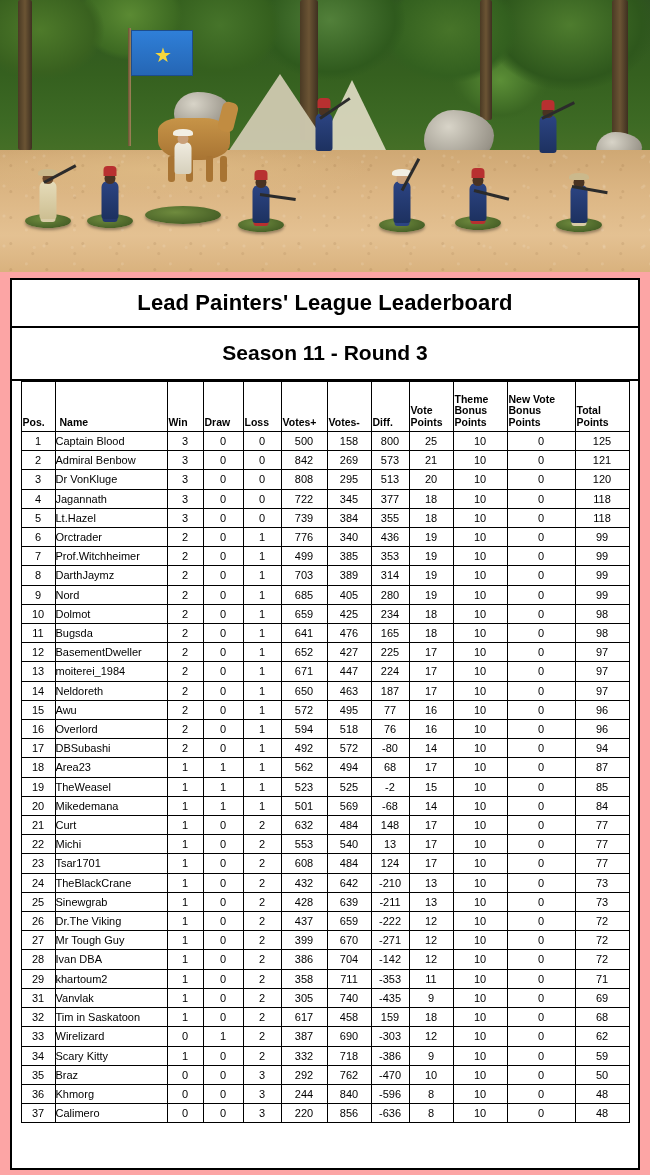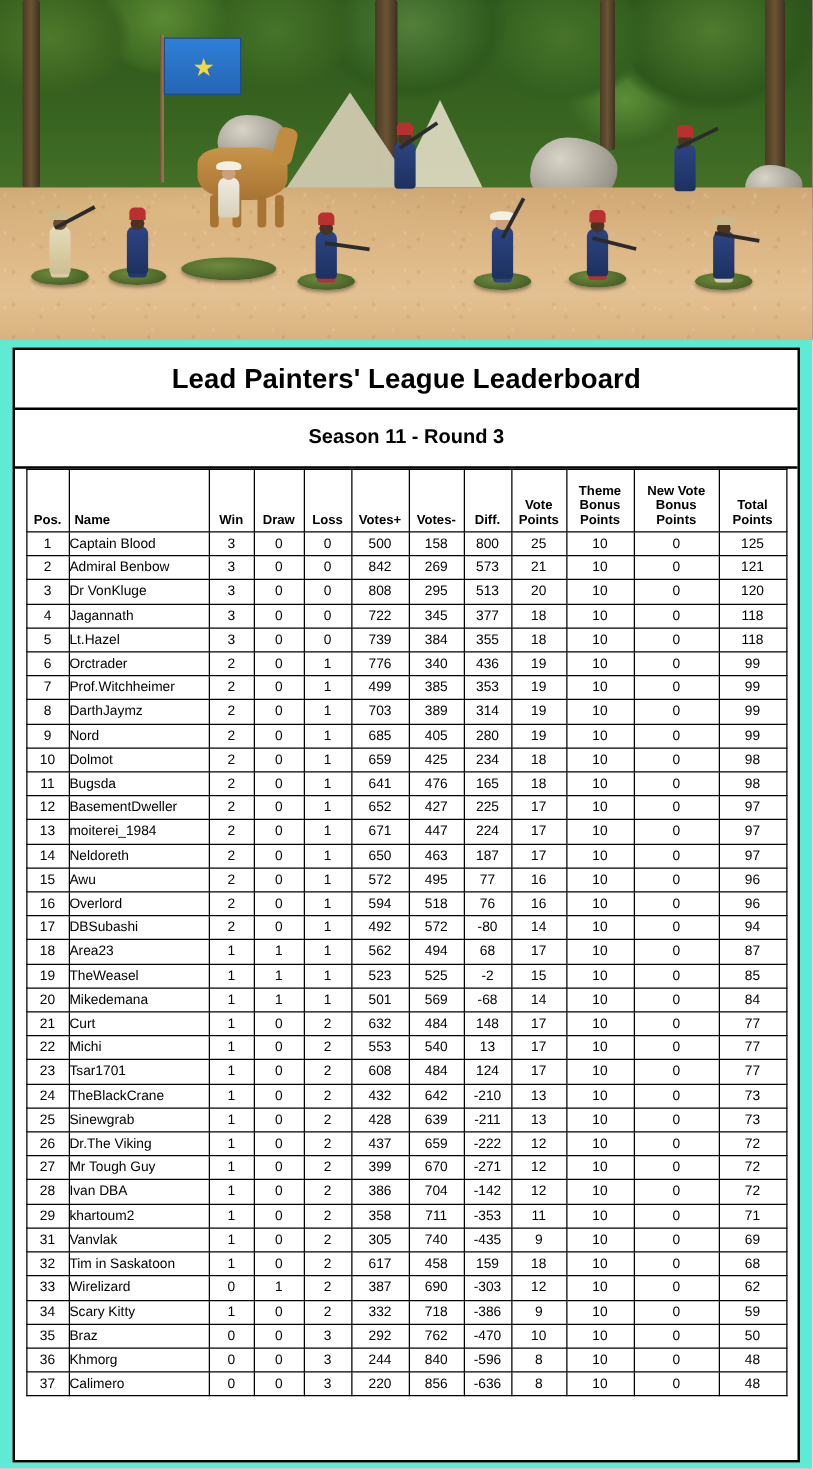"Lead Painters' League Leaderboard" .board { background: #5eead4 -> #fca5a5 }
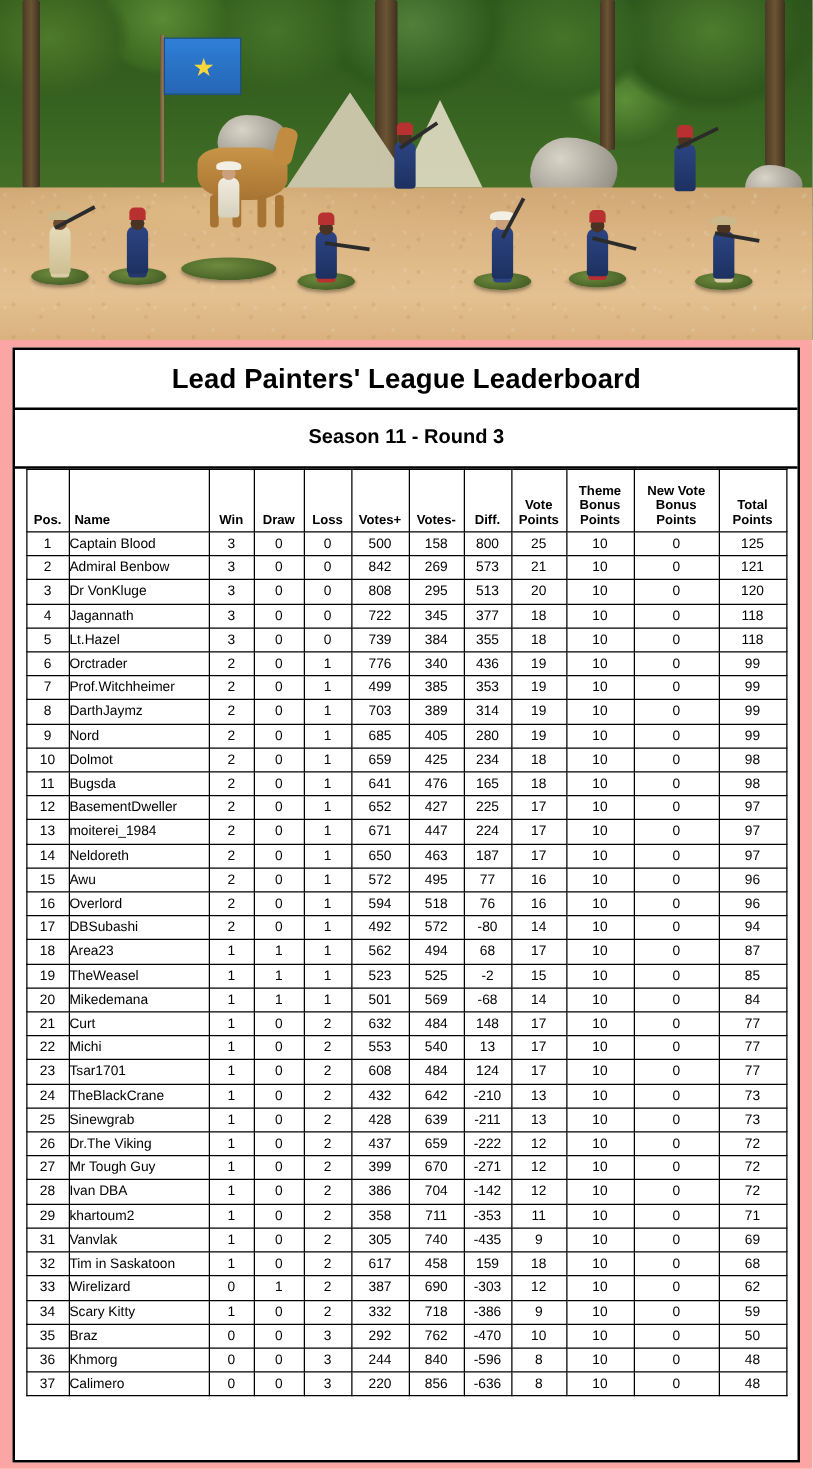"Season 11 - Round 3" .subtitle { font-size: 16px -> 21px }
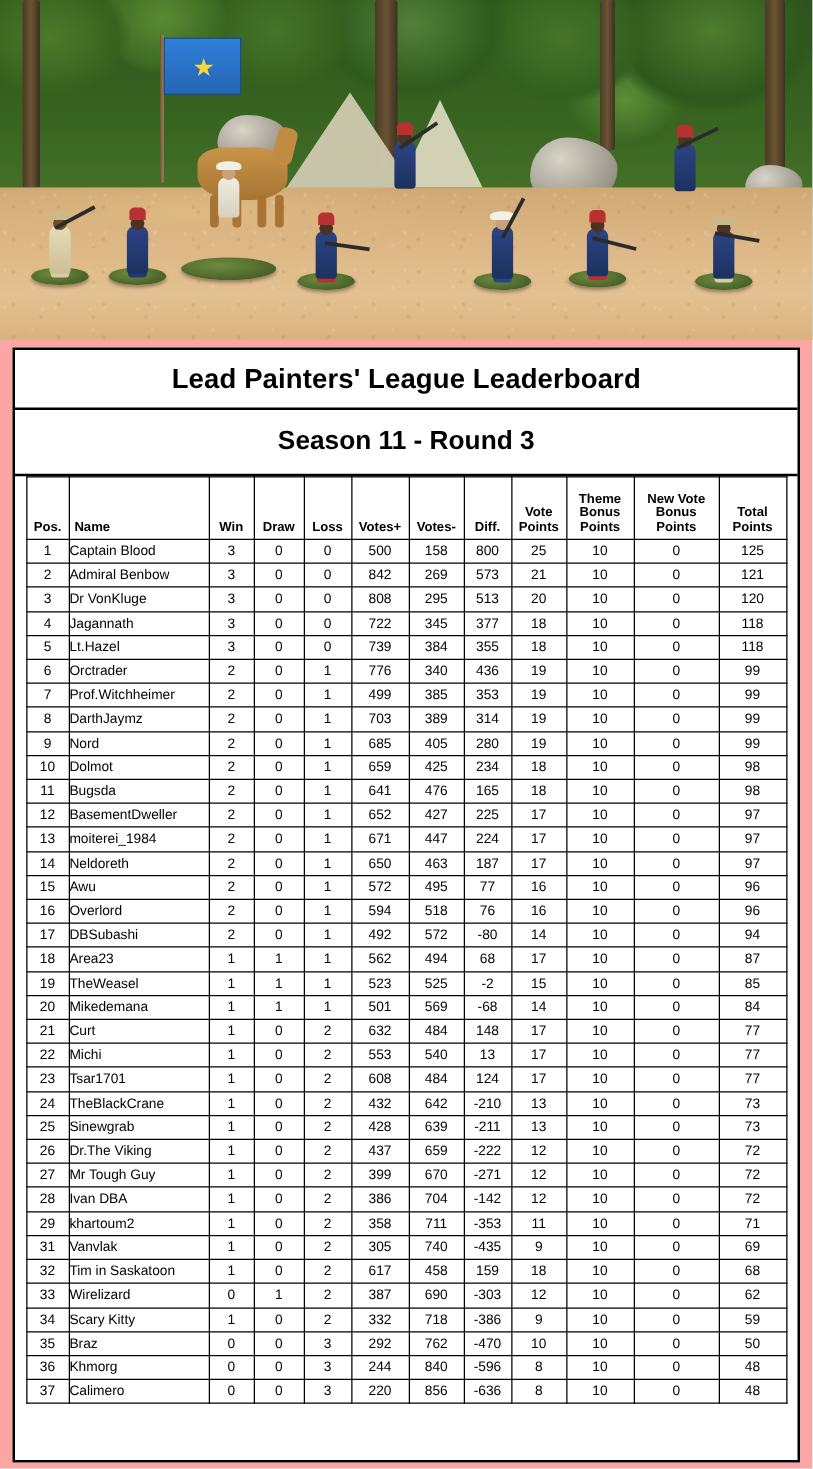"Theme" table.lb thead th { text-align: center -> left }
